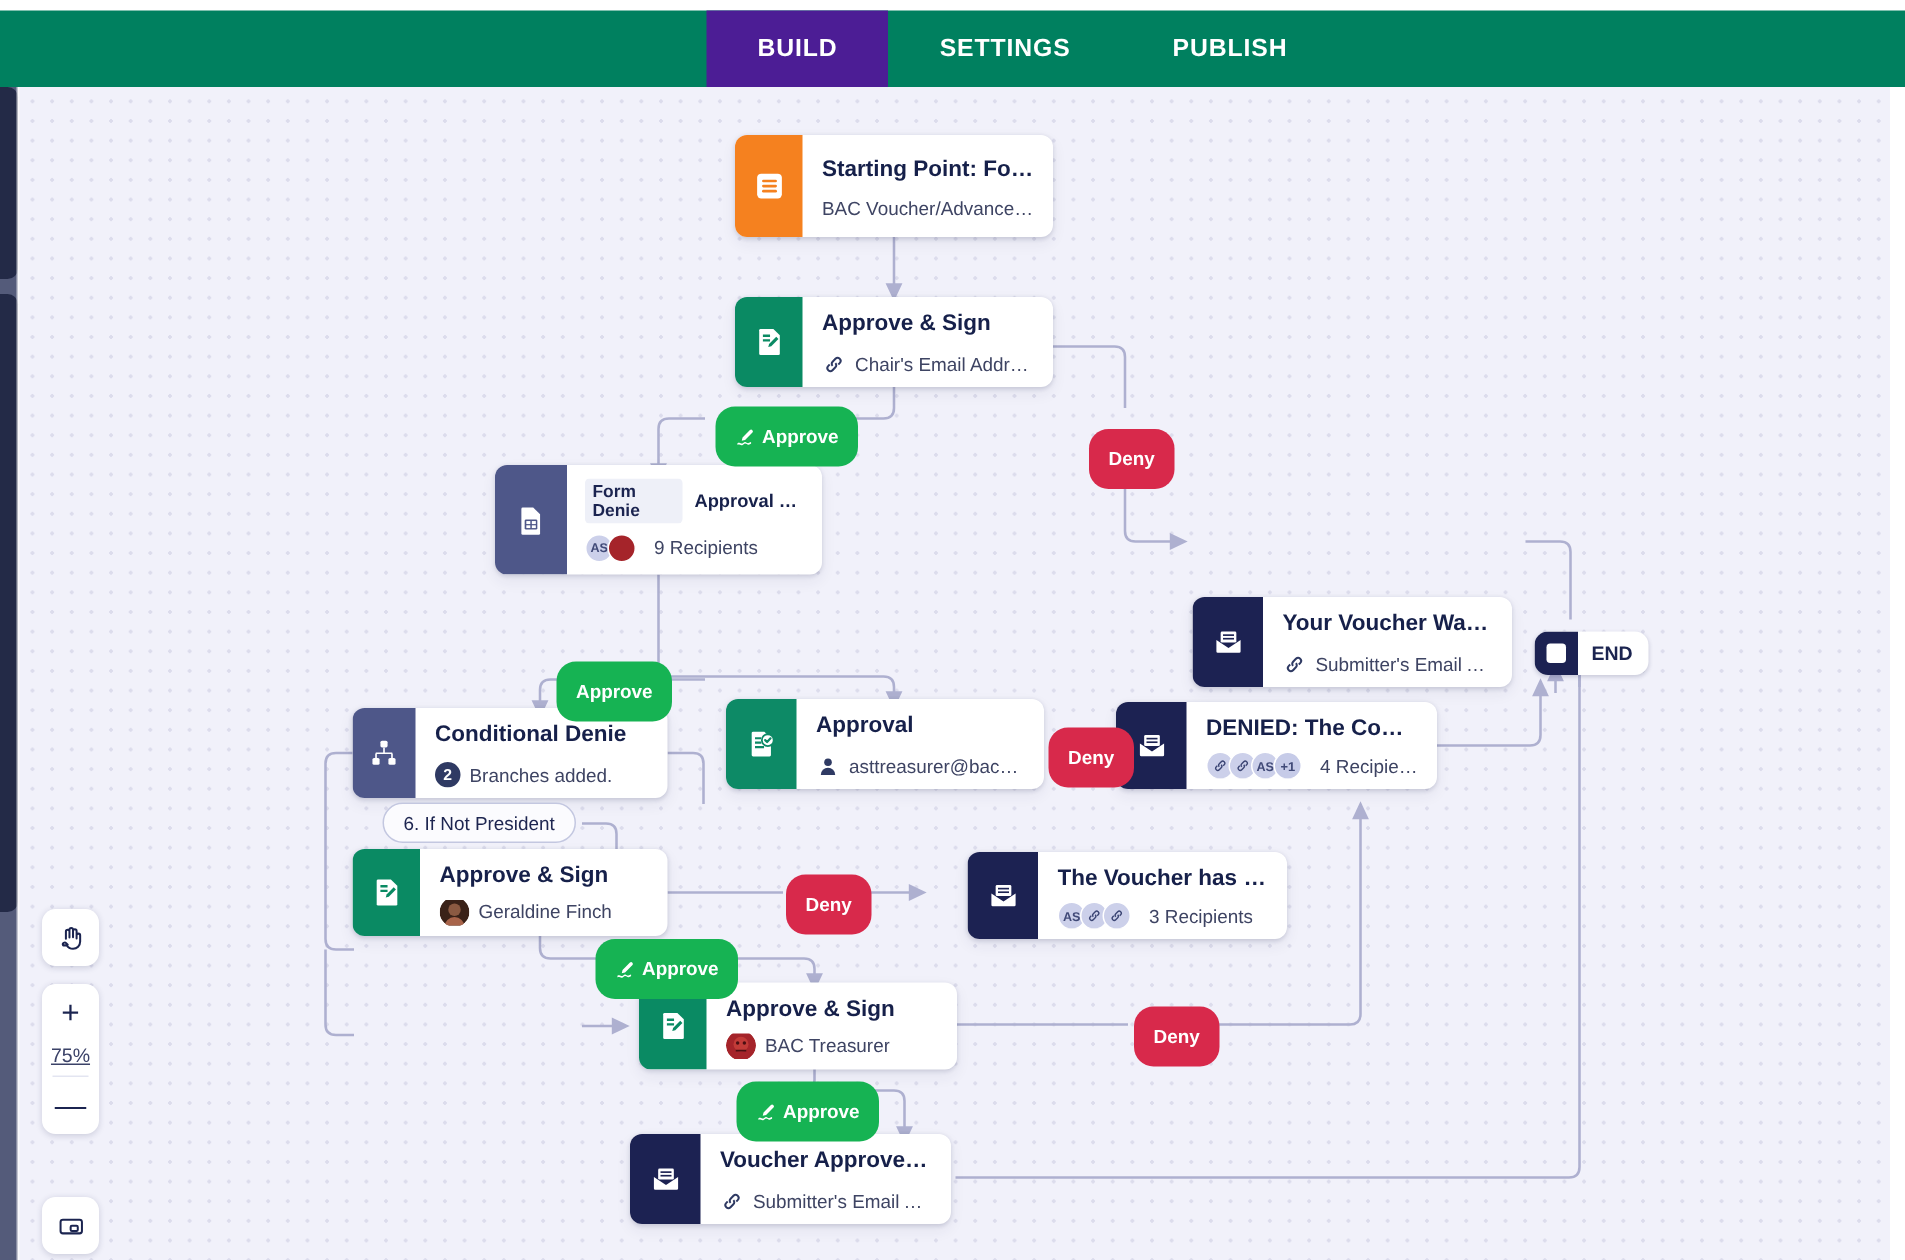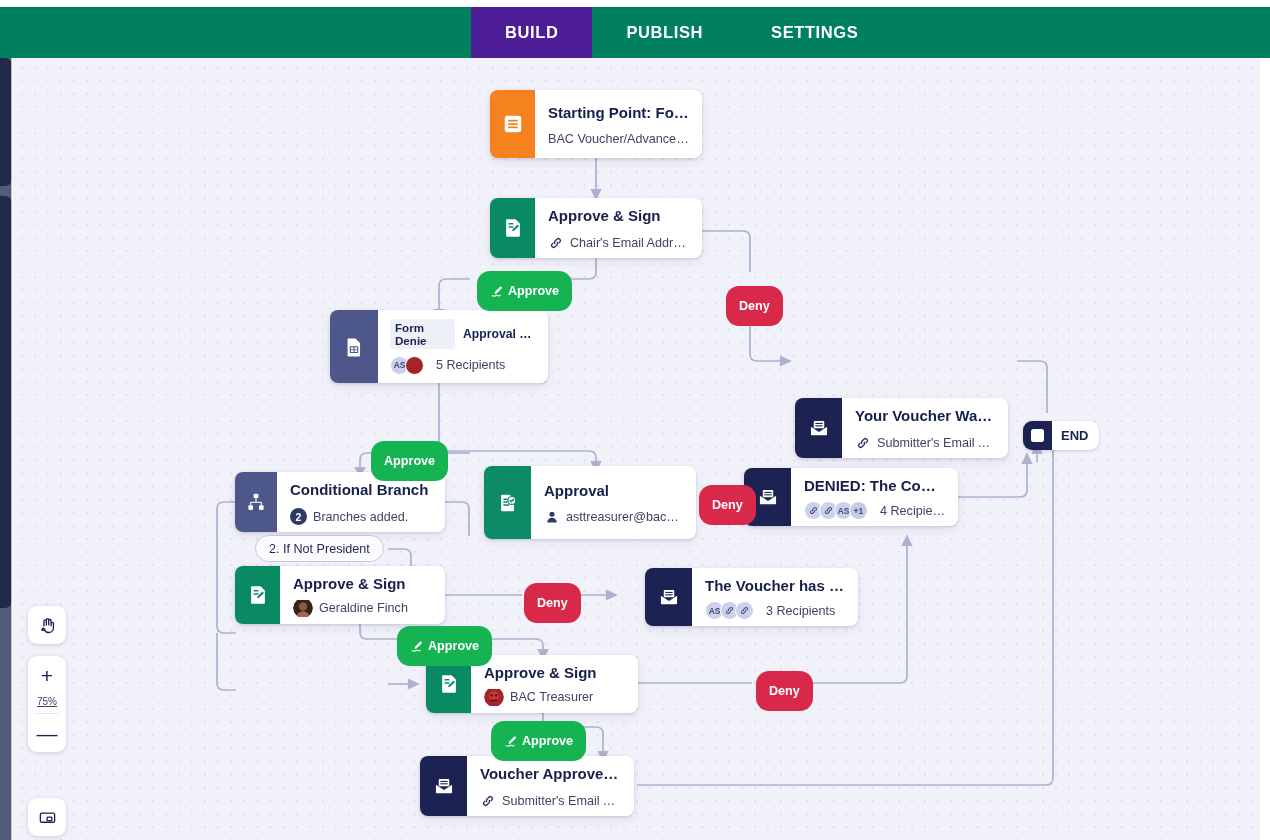"PUBLISH" div.tab { order: before "SETTINGS" -> after "SETTINGS" }
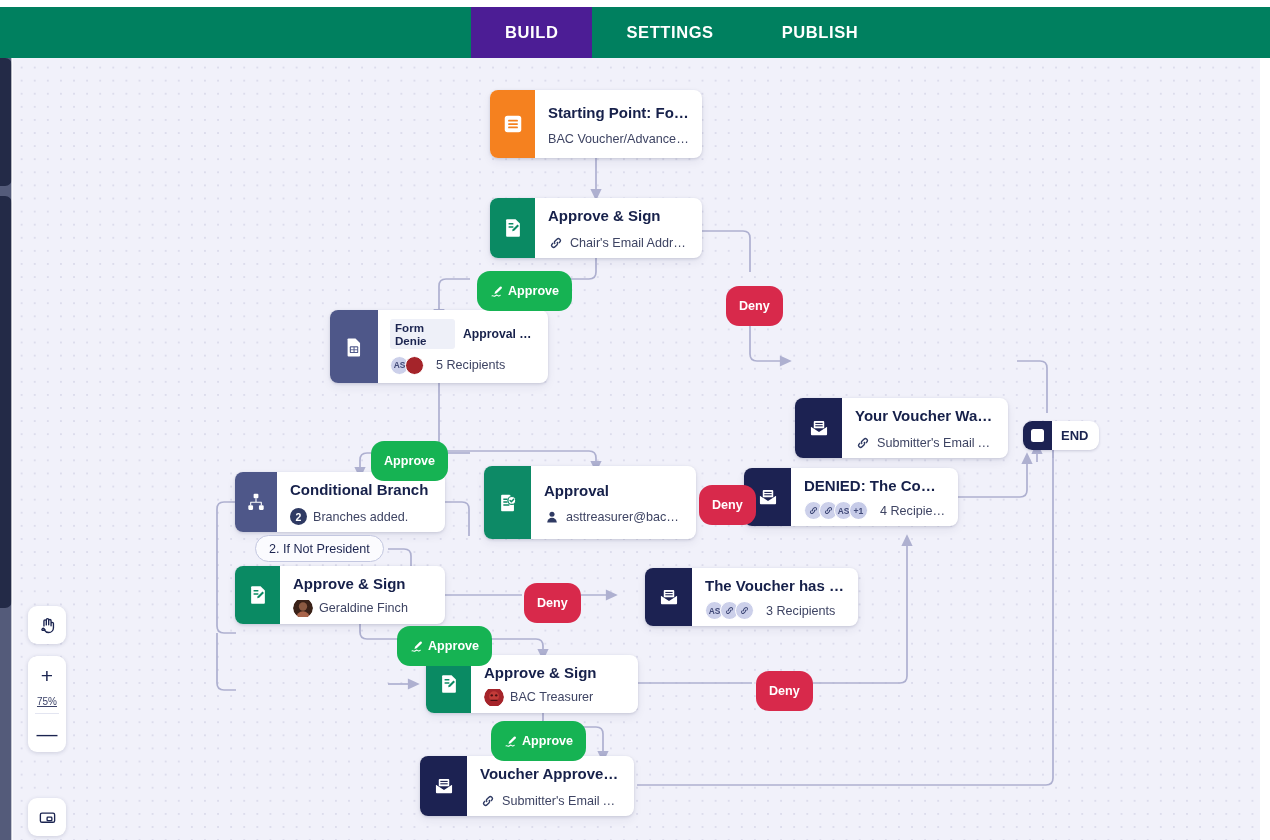"5 Recipients" span.subtext { text: 5 -> 9 }
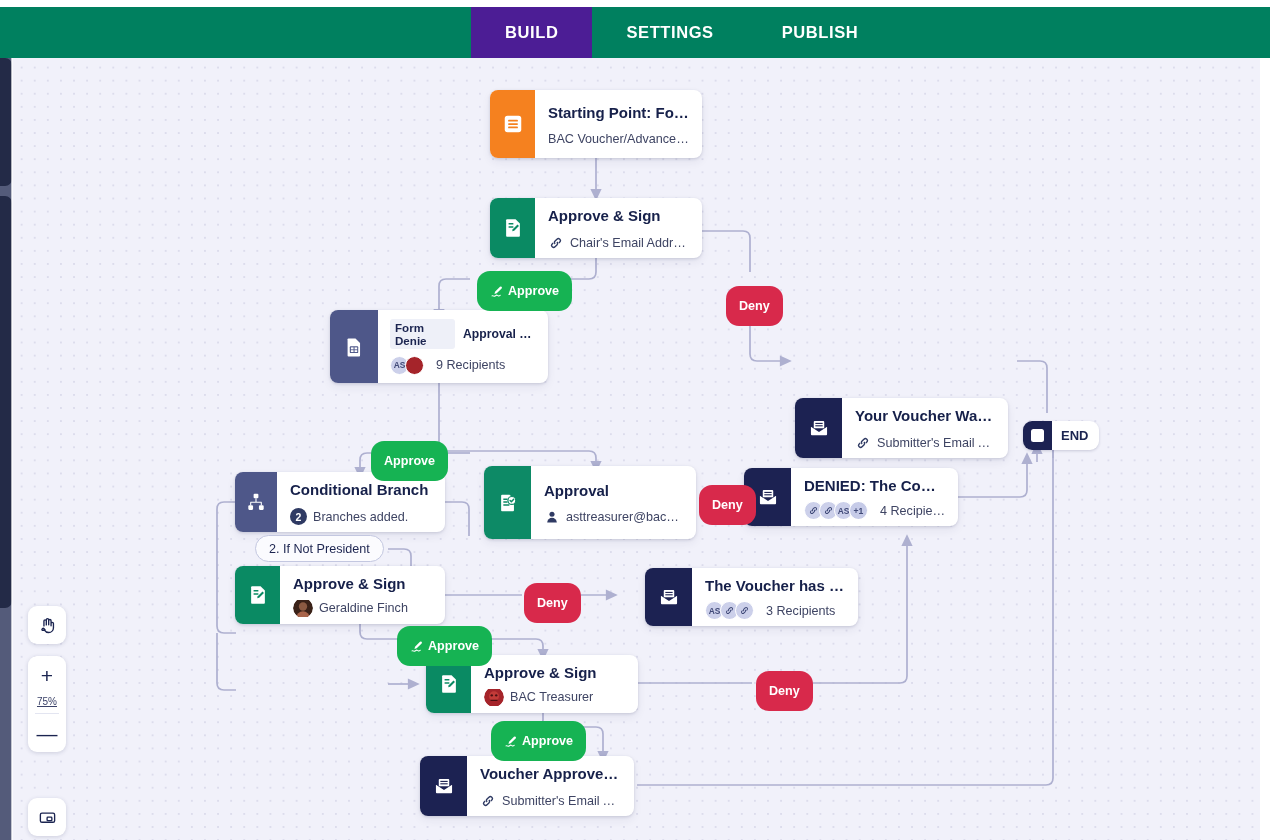"Conditional Branch" div.node-title { text: Branch -> Denie }
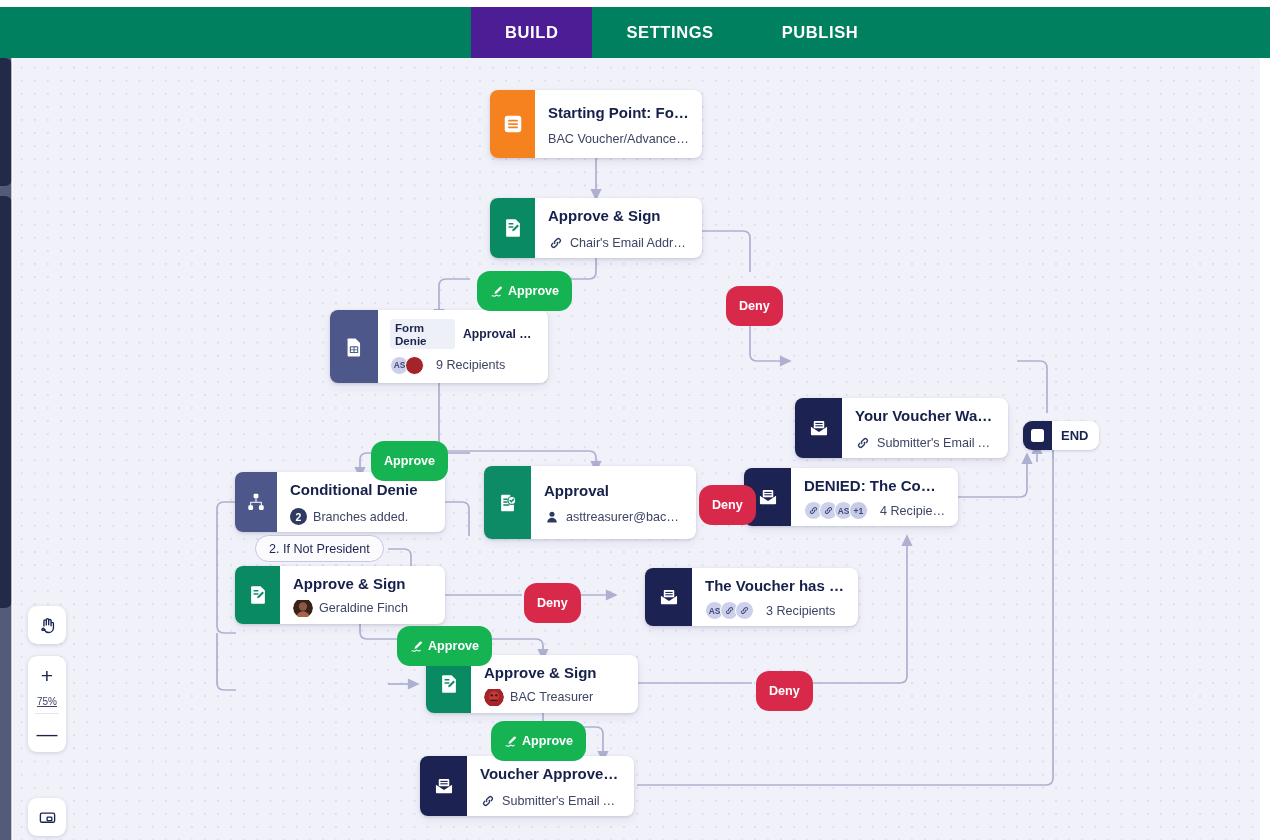"Approval" div.node { height: 73px -> 60px }
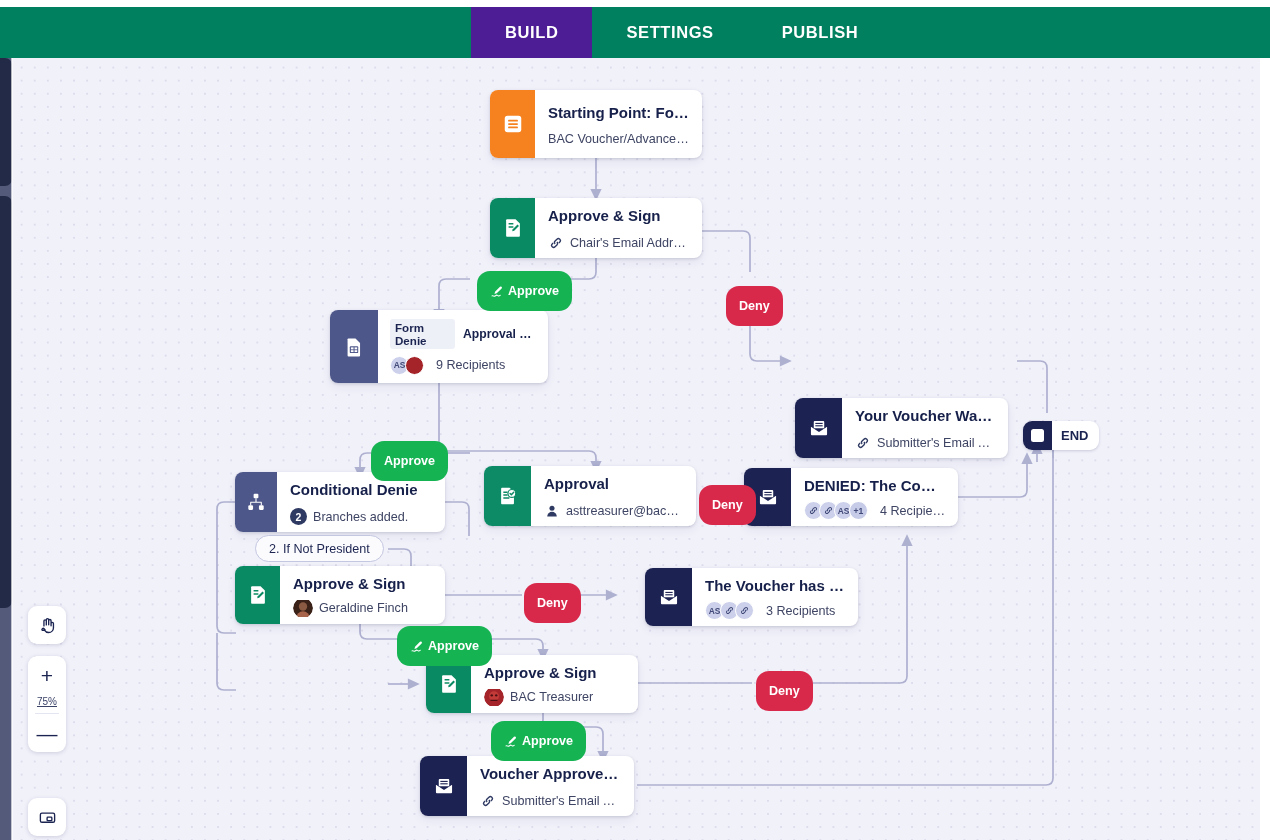"2. If Not President" div.pill { text: 2 -> 6 }
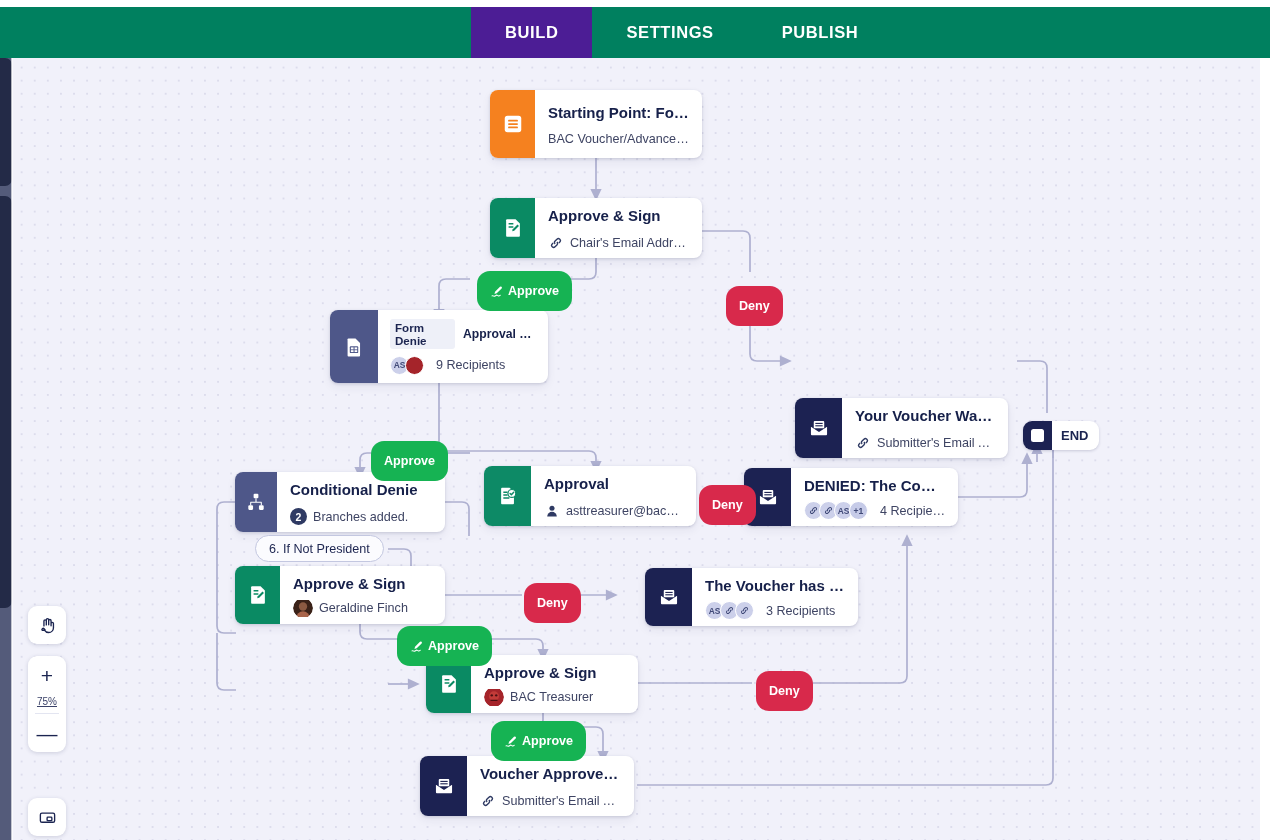"75%" .zc-level { font-size: 10px -> 13px }
